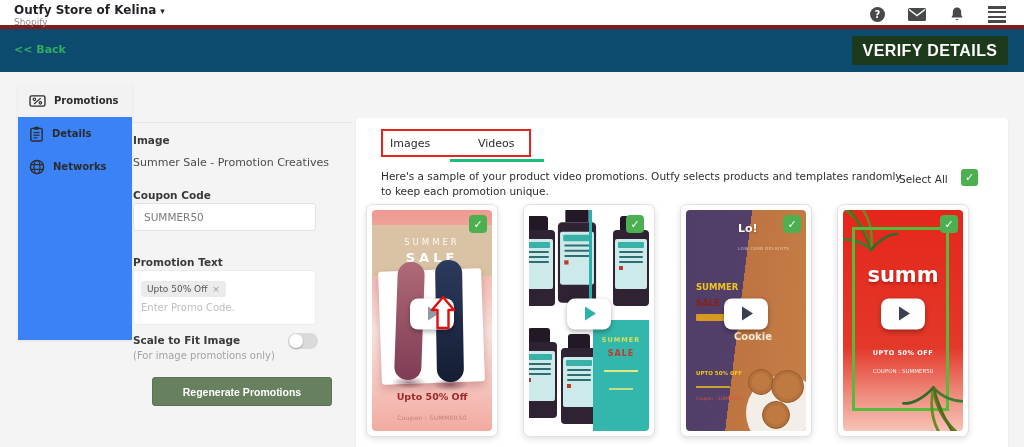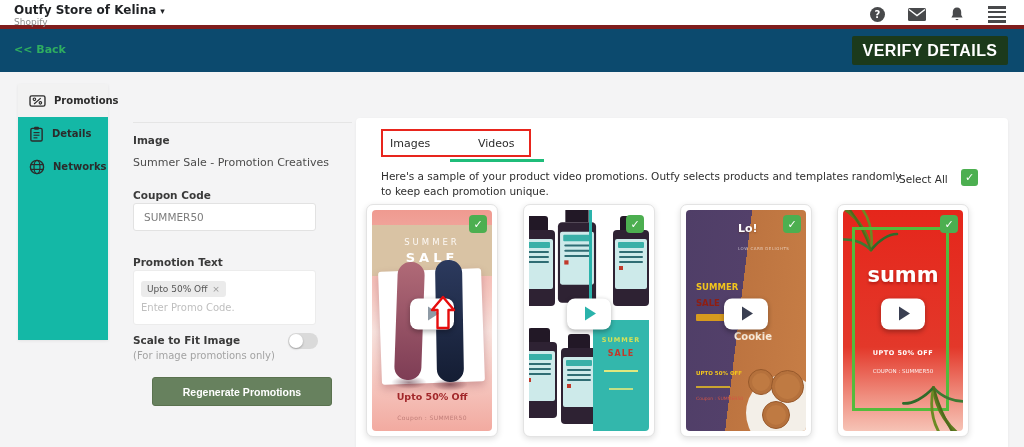"Promotions" .sidebar { background: #14b8a6 -> #3b82f6; width: 90px -> 114px }
